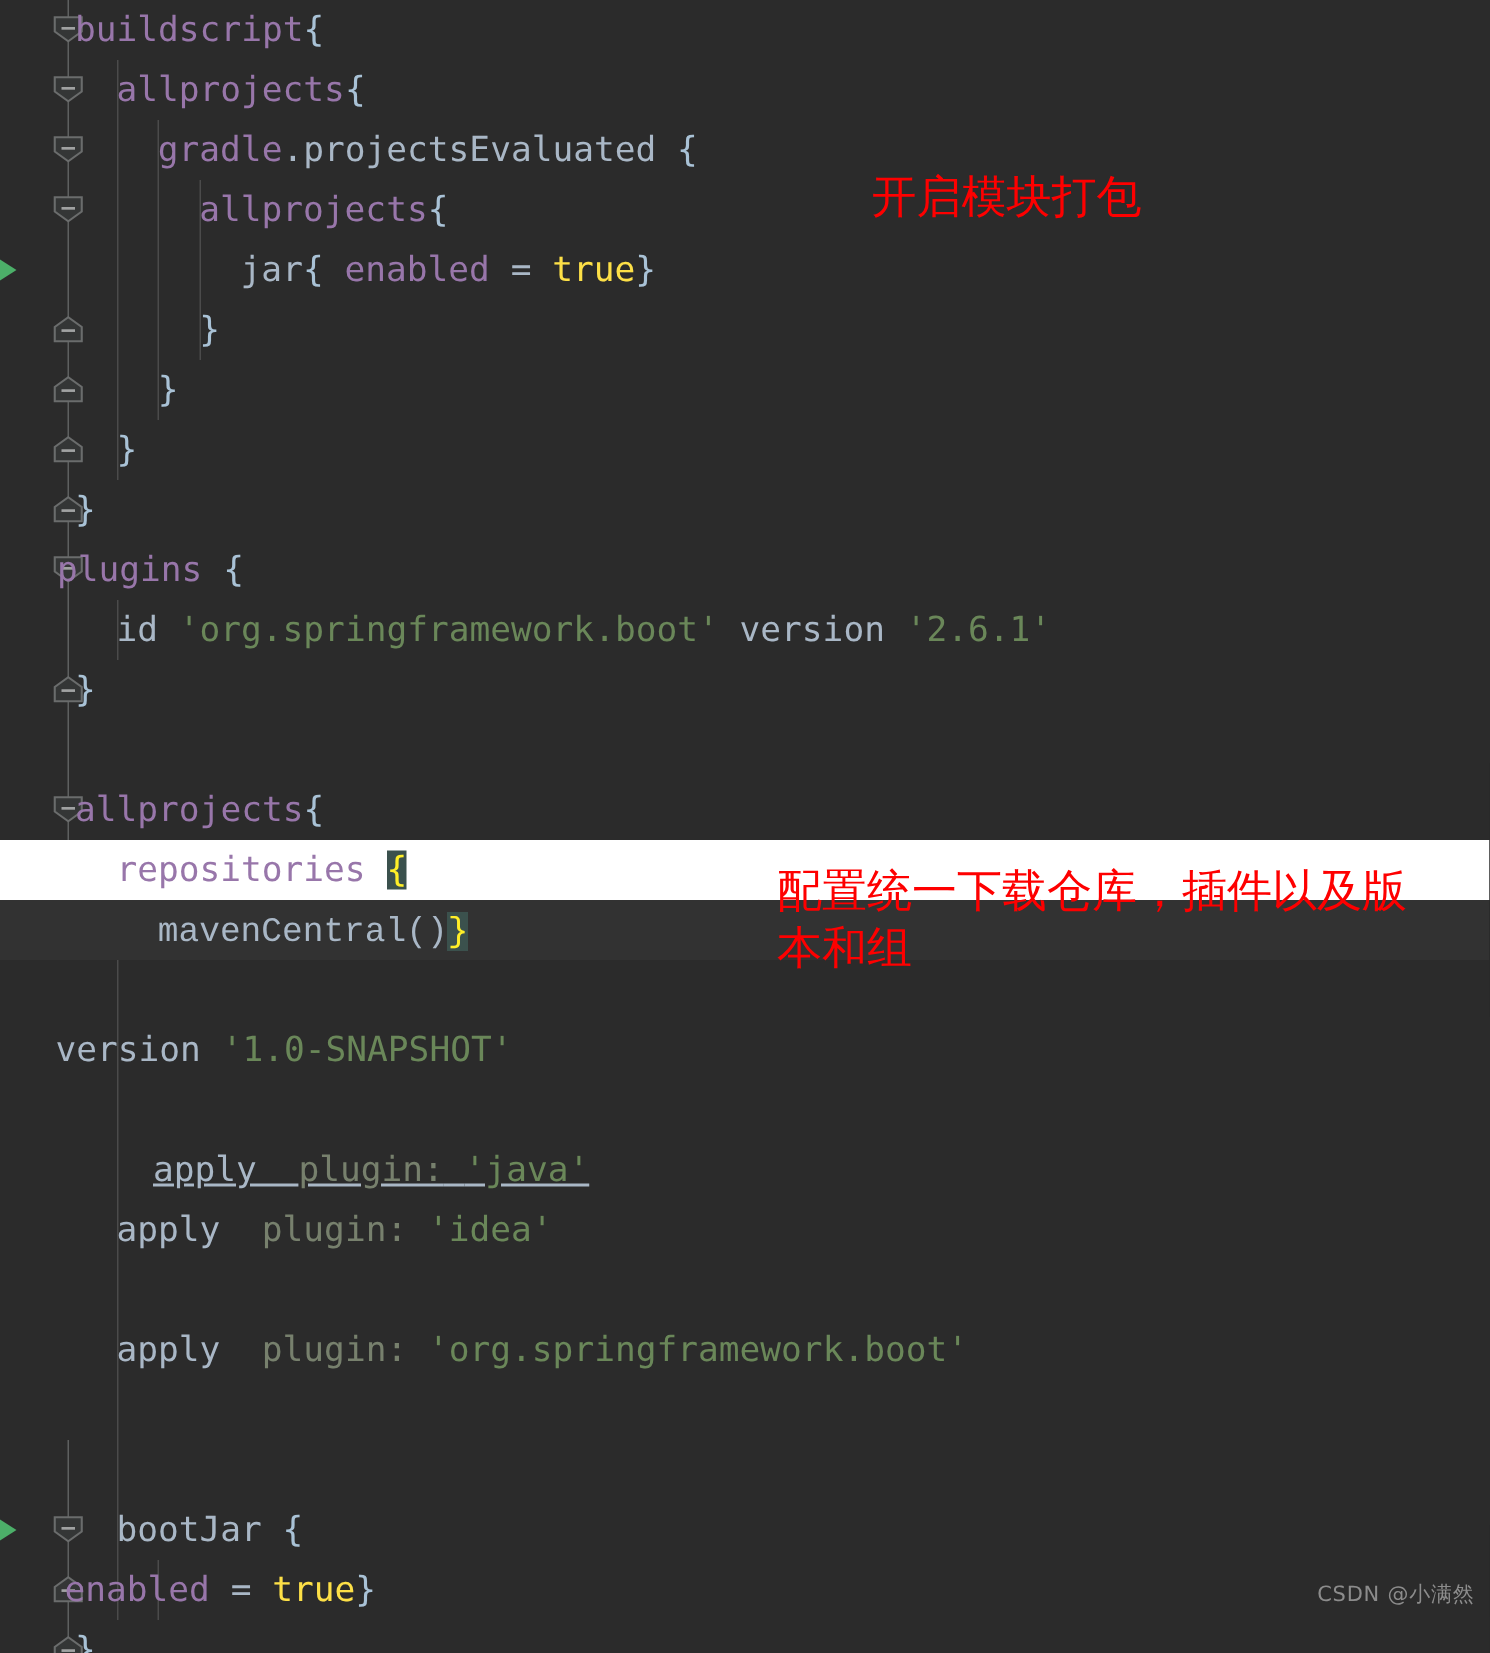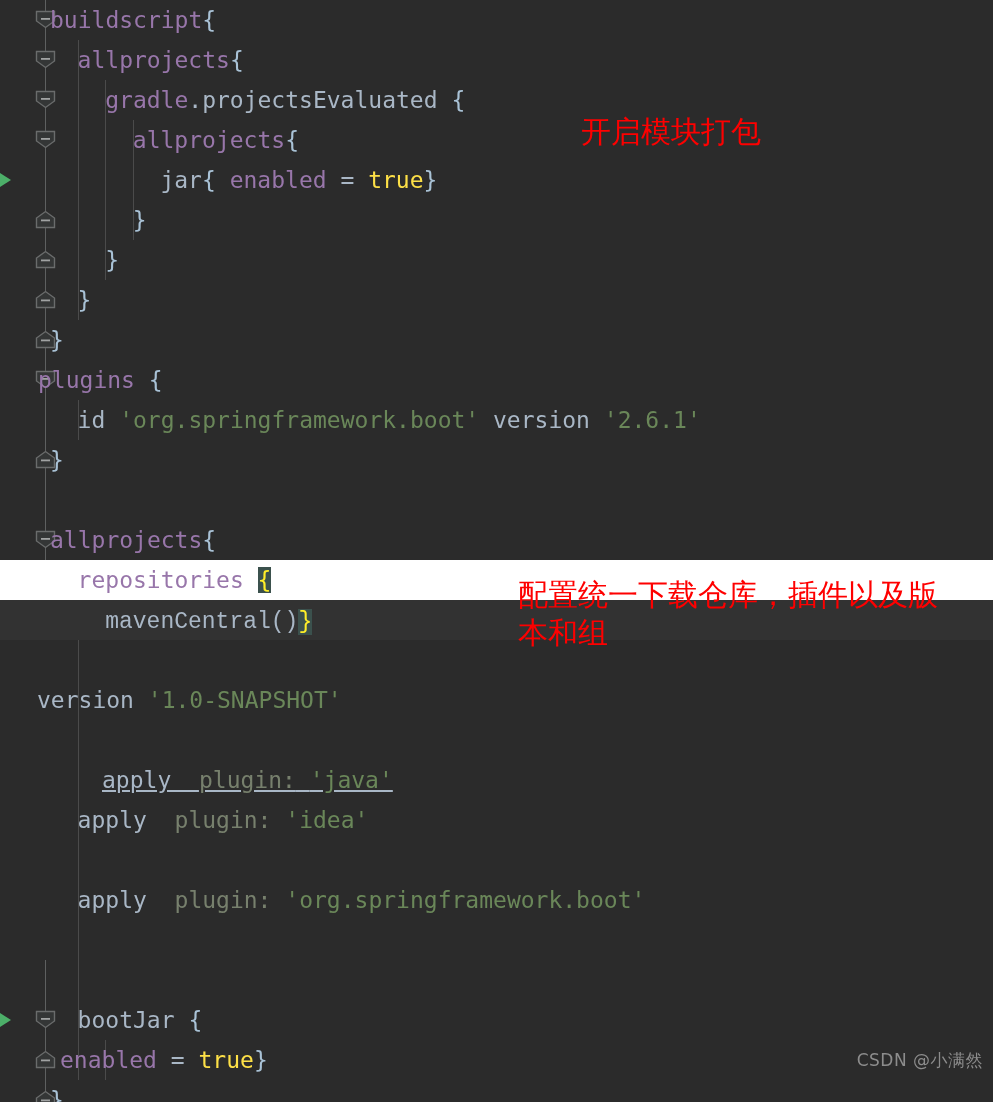"enabled = true}" span.txt { padding-left: 60px -> 43px }
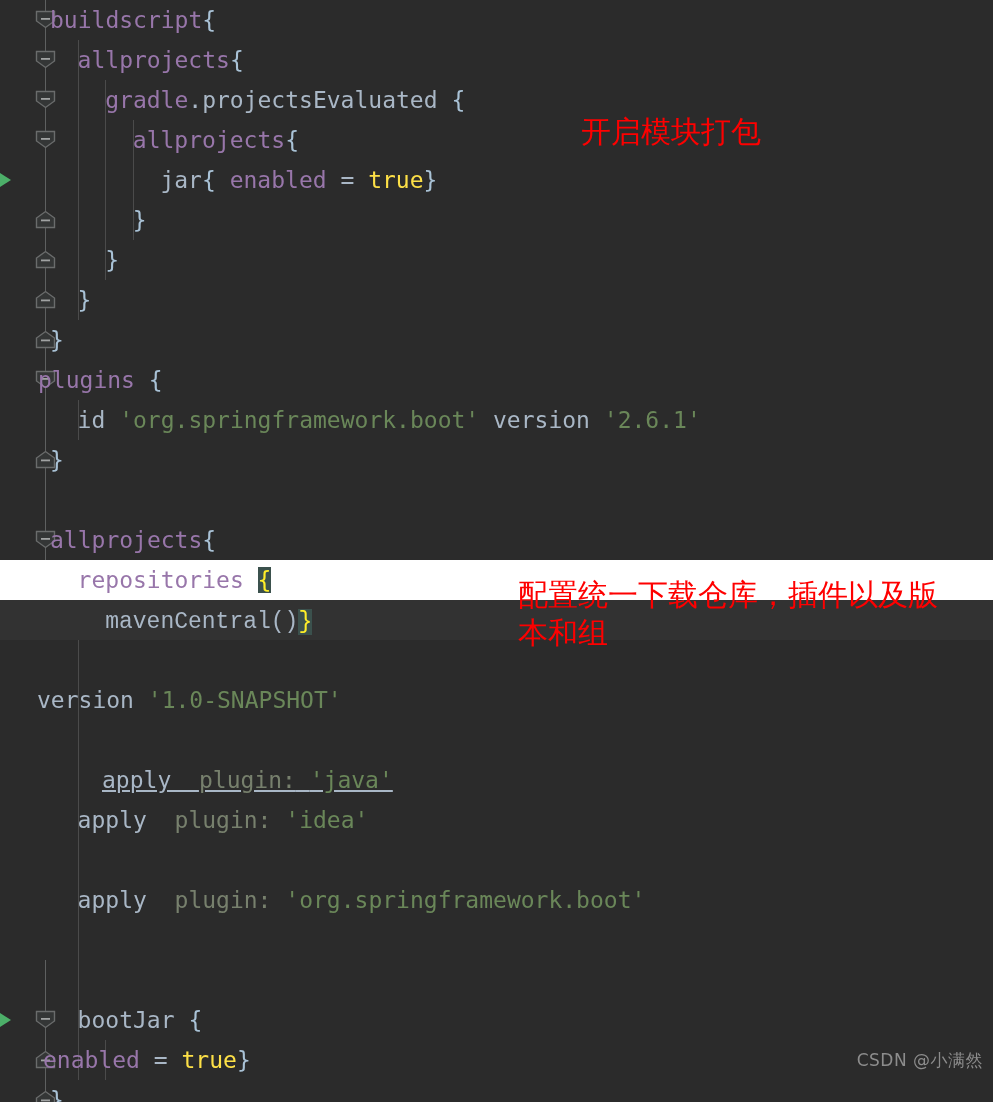"CSDN @小满然" #watermark { font-size: 17px -> 14px }
